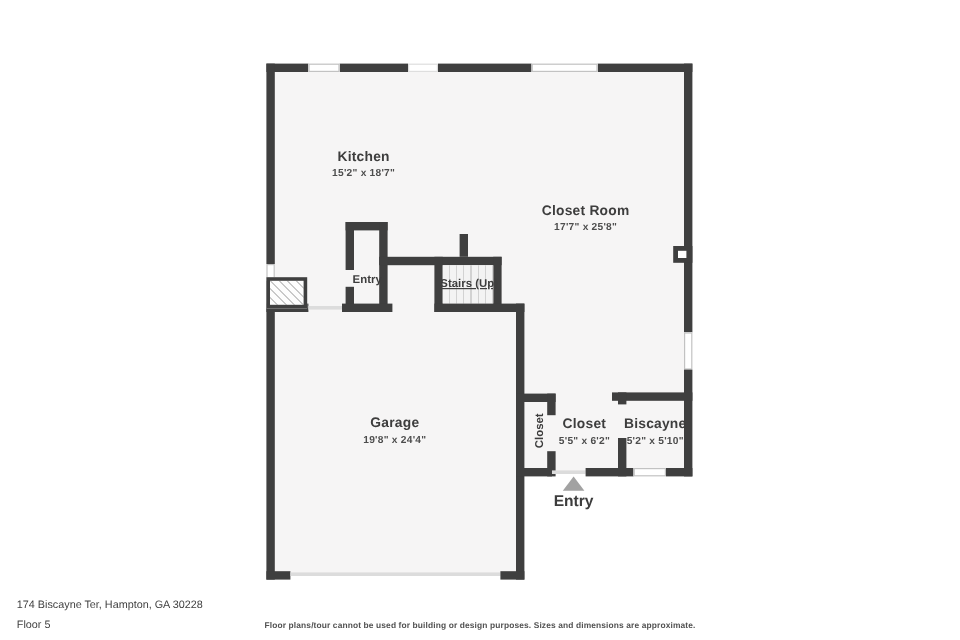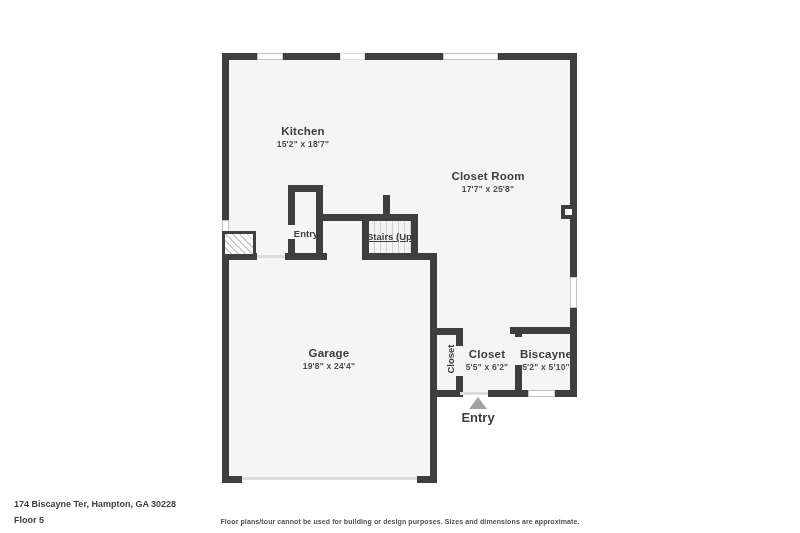"174 Biscayne Ter, Hampton, GA" .footer-line { font-weight: 700 -> 400 }
